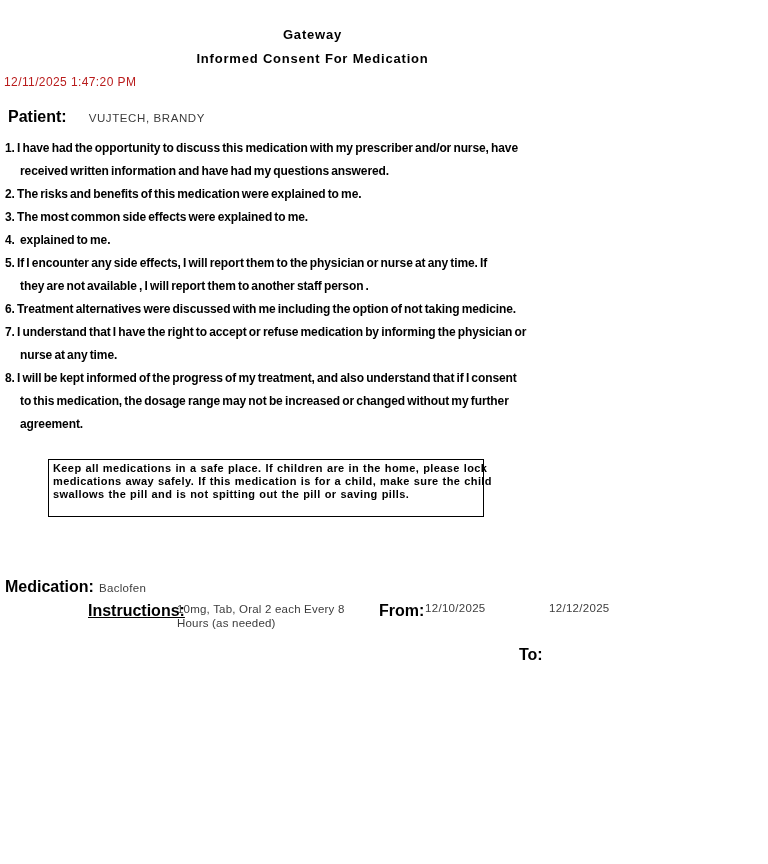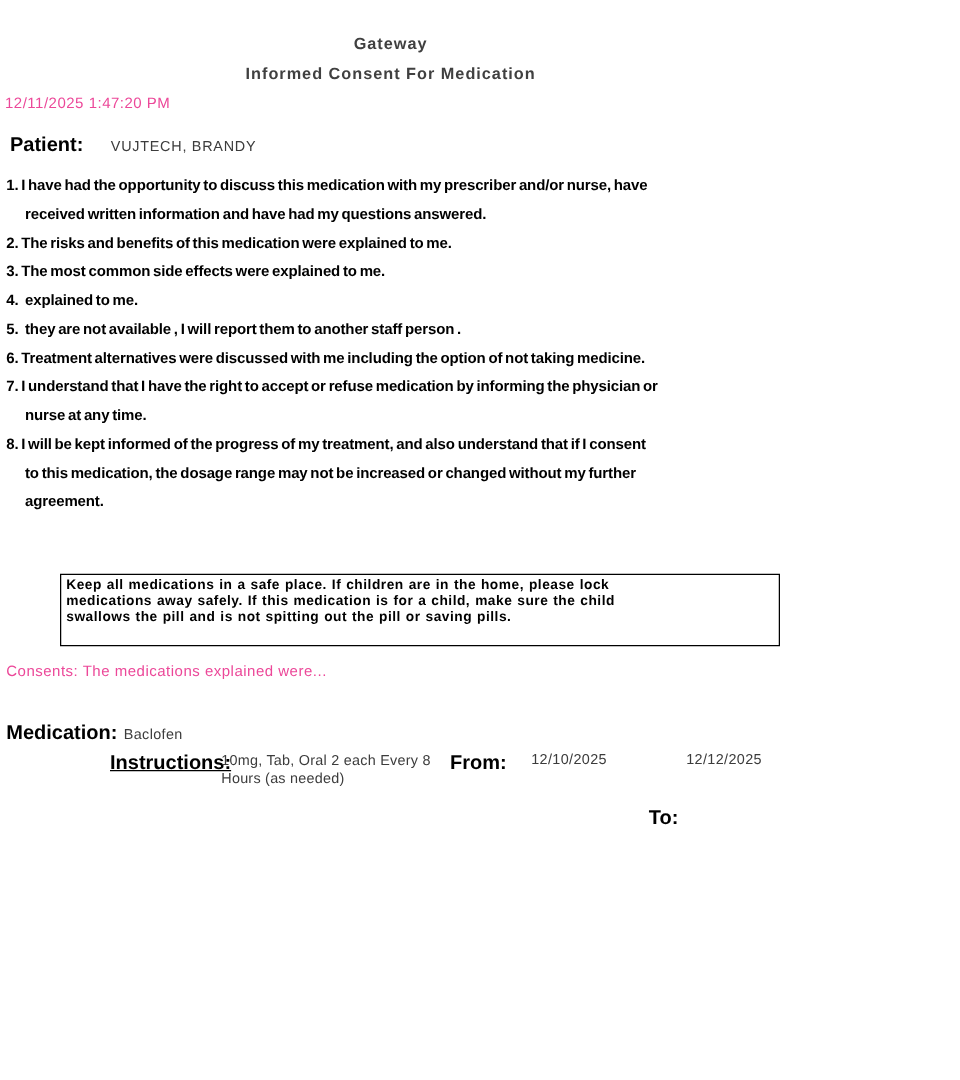"Gateway" .doc-title { color: #404040 -> #000000 }
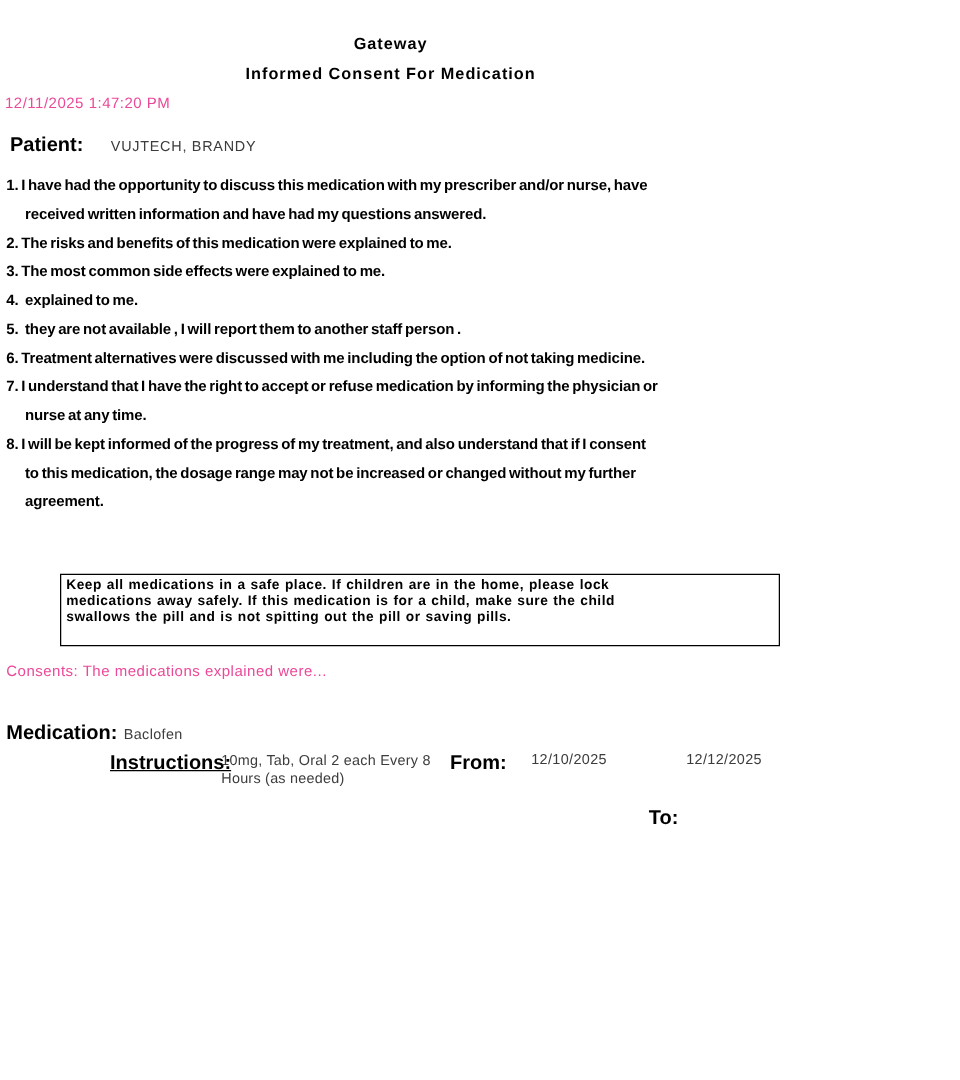"12/11/2025 1:47:20 PM" .regular-text { color: #ec4899 -> #b91c1c }
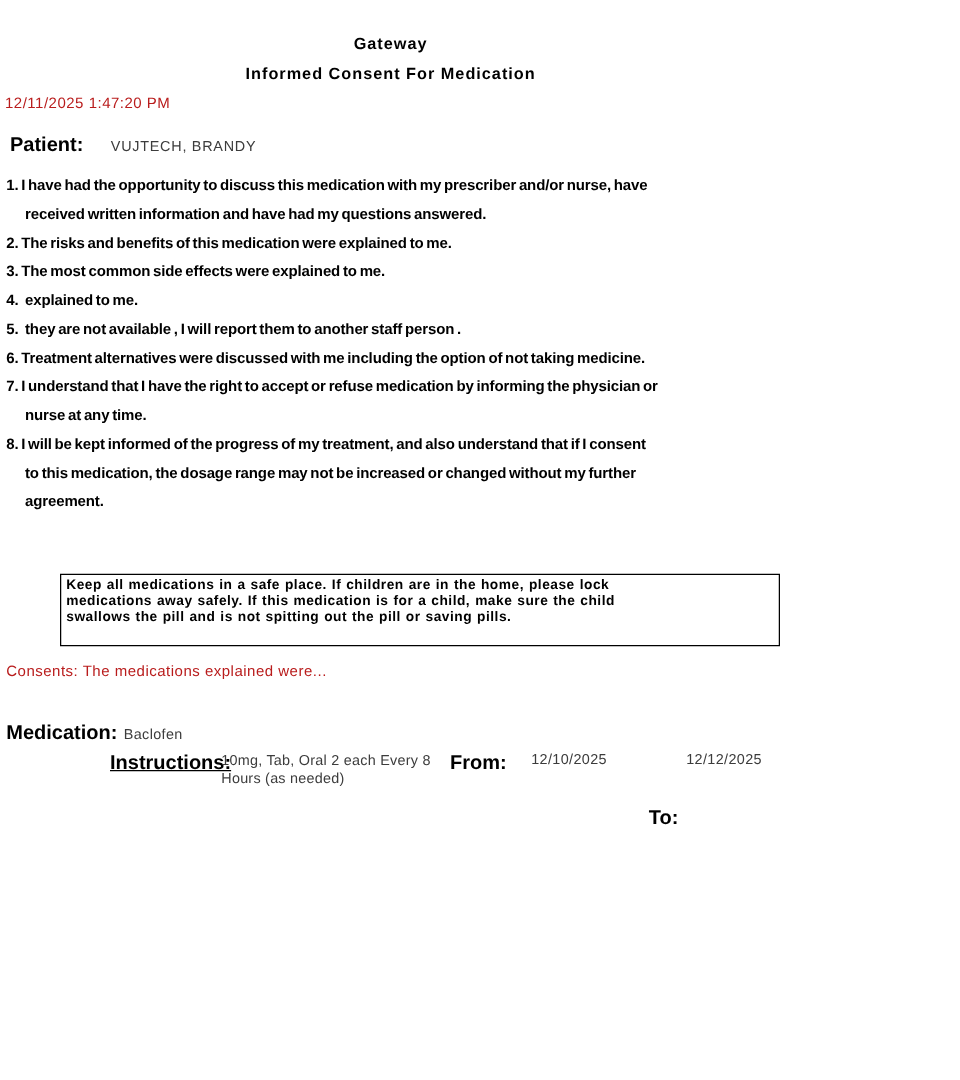"If I encounter any side" span { html: none -> <span>If I encounter any side effects, I will report them to the physician or nurse at any time. If</span> }
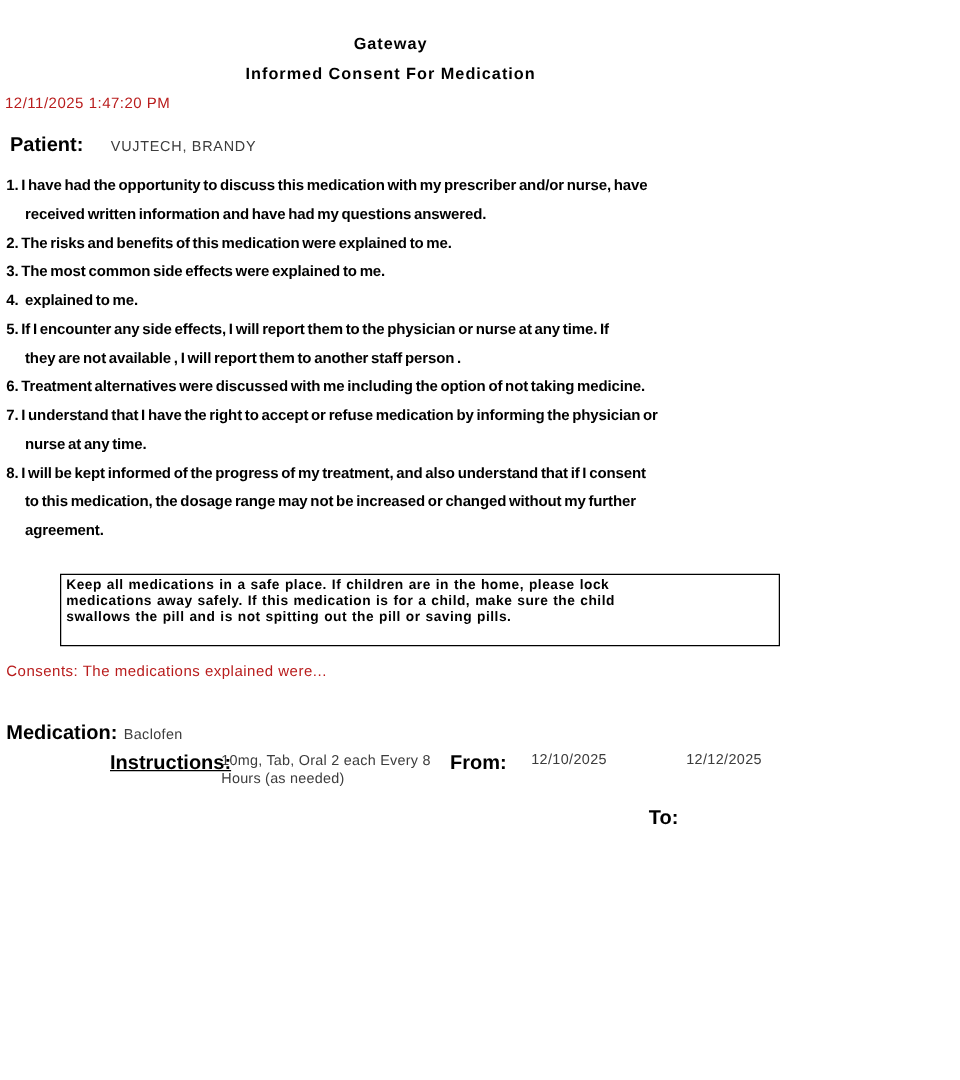"Keep all medications in a" #safety-box { width: 576px -> 436px }
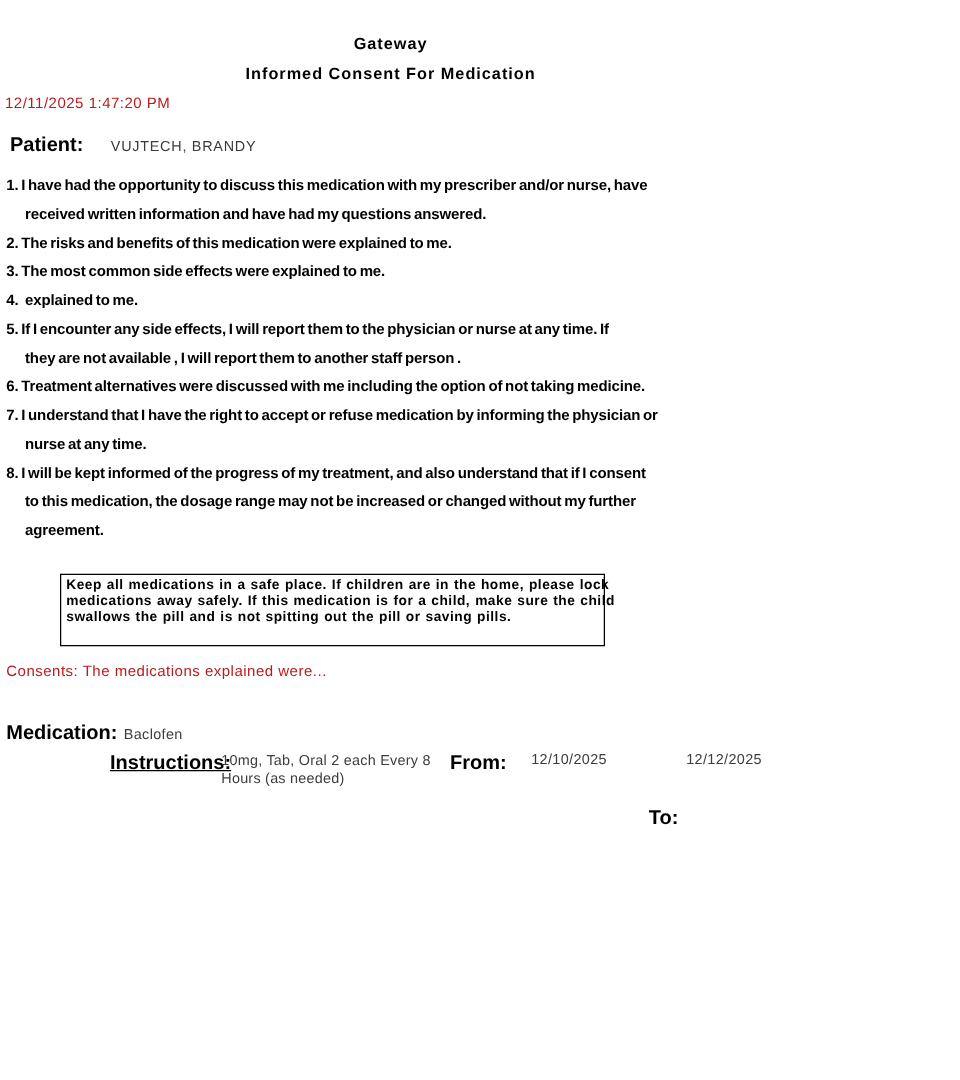"Consents: The medications explained" div.regular-text { html: <div>Consents: The medications explained were...</div> -> none }
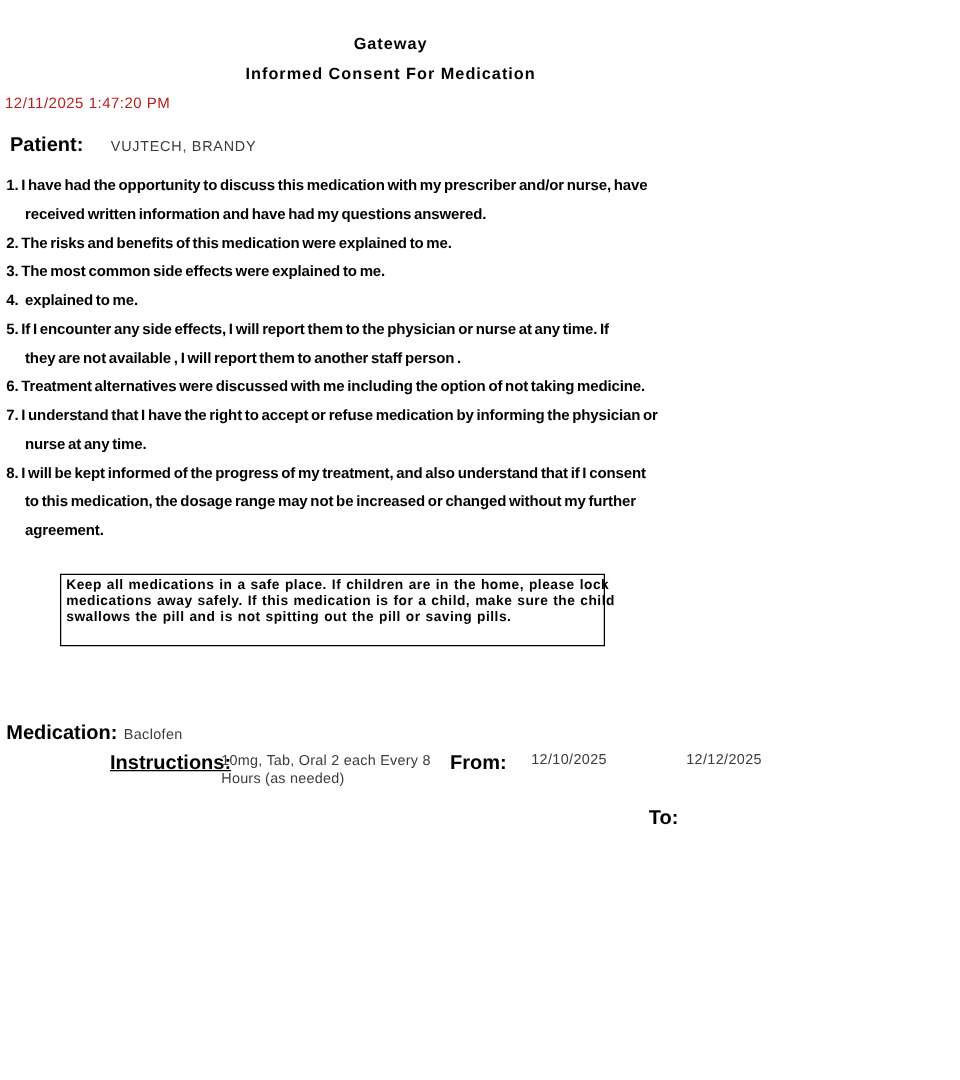"From:" #from-label { left: 360px -> 379px }
